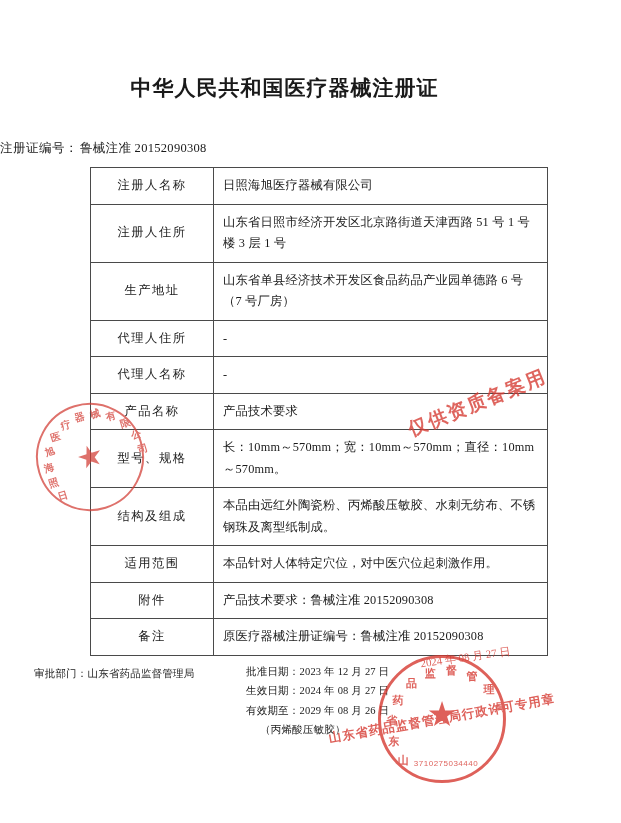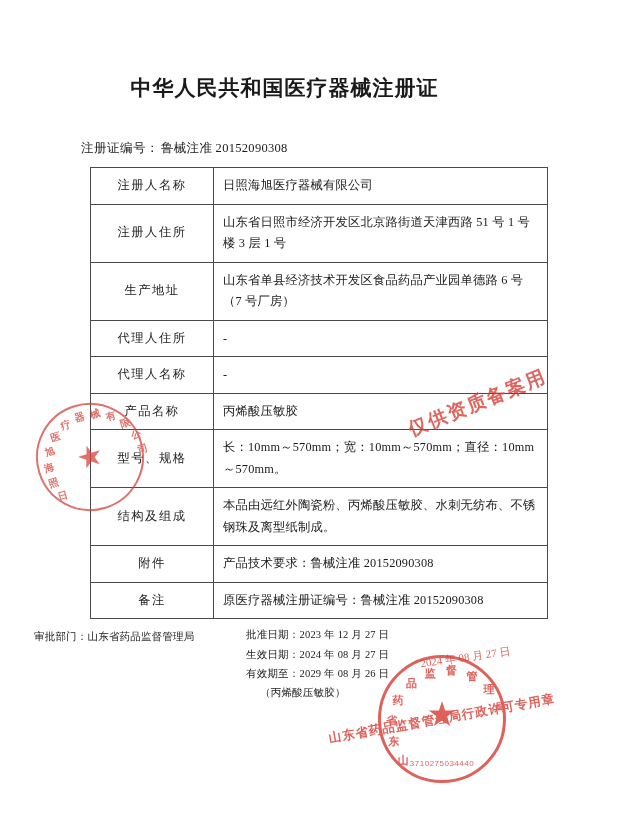"注册证编号： 鲁械注准 20152090308" .reg-no-line { padding-left: 81px -> none }
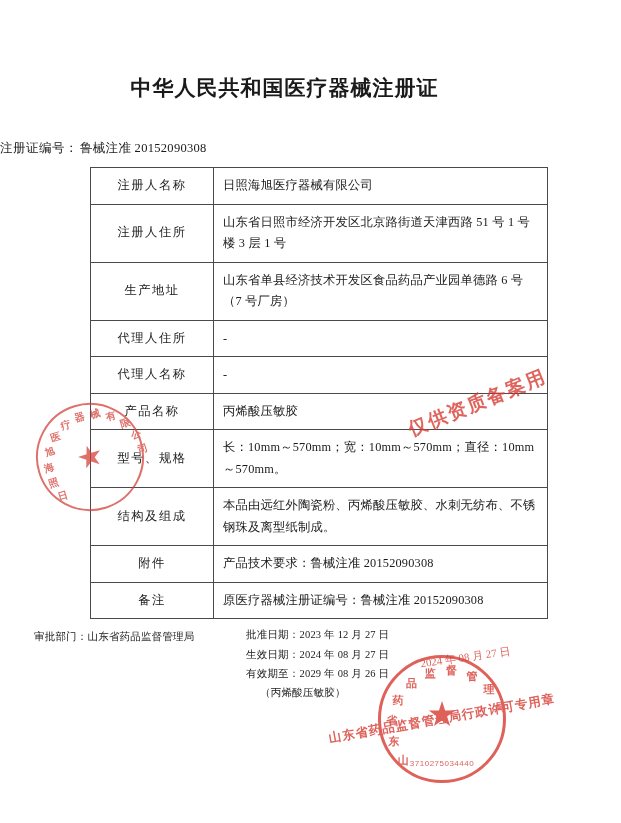"丙烯酸压敏胶" td.val { text: 丙烯酸压敏胶 -> 产品技术要求 }
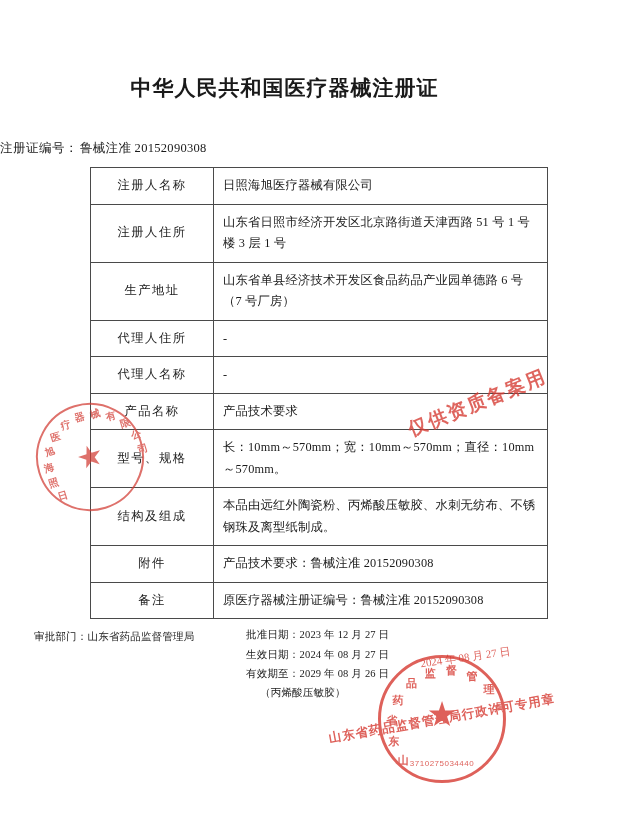"适用范围" tr { html: none -> <tr> <td>适用范围</td> <td>本品针对人体特定穴位，对中医穴位起刺激作用。</td> </tr> }
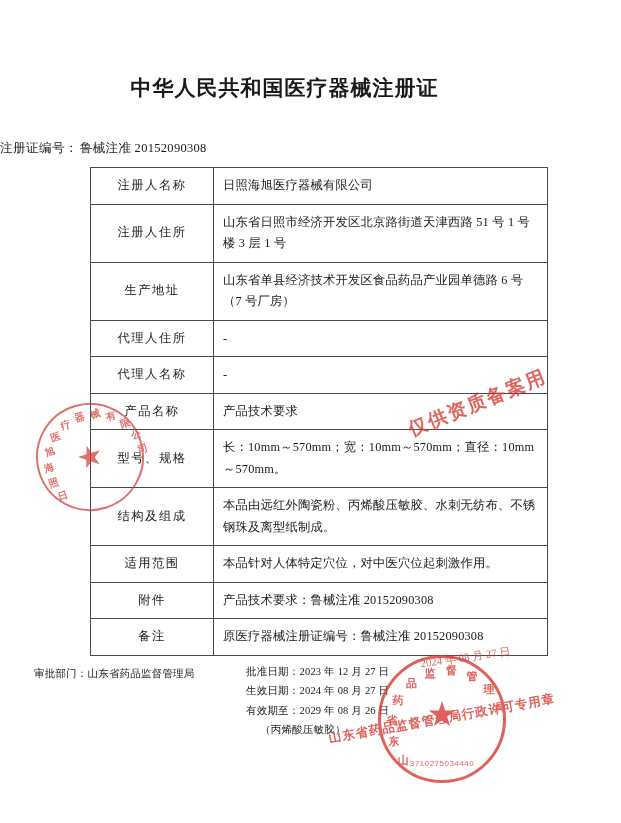"3710275034440" .seal-red-stamp .bottom-code { padding-left: none -> 8px }
